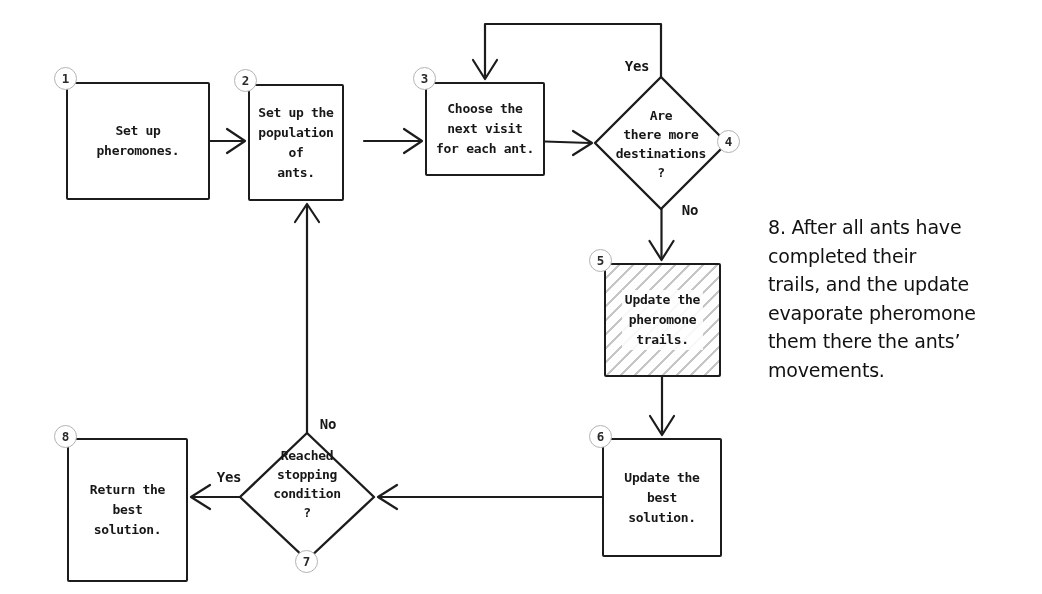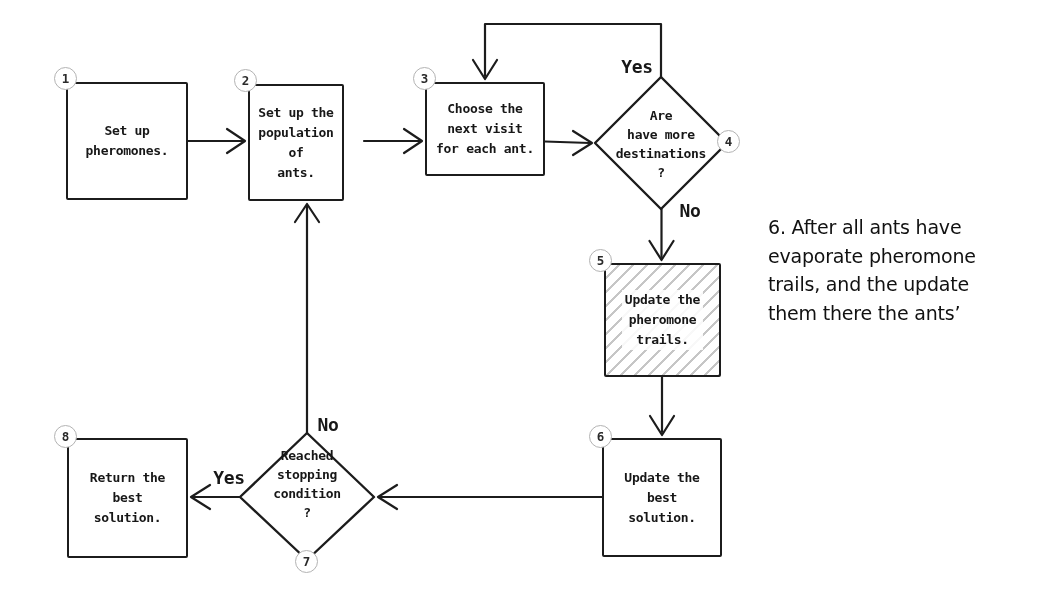"Yes" .elabel { font-size: 18px -> 14px }
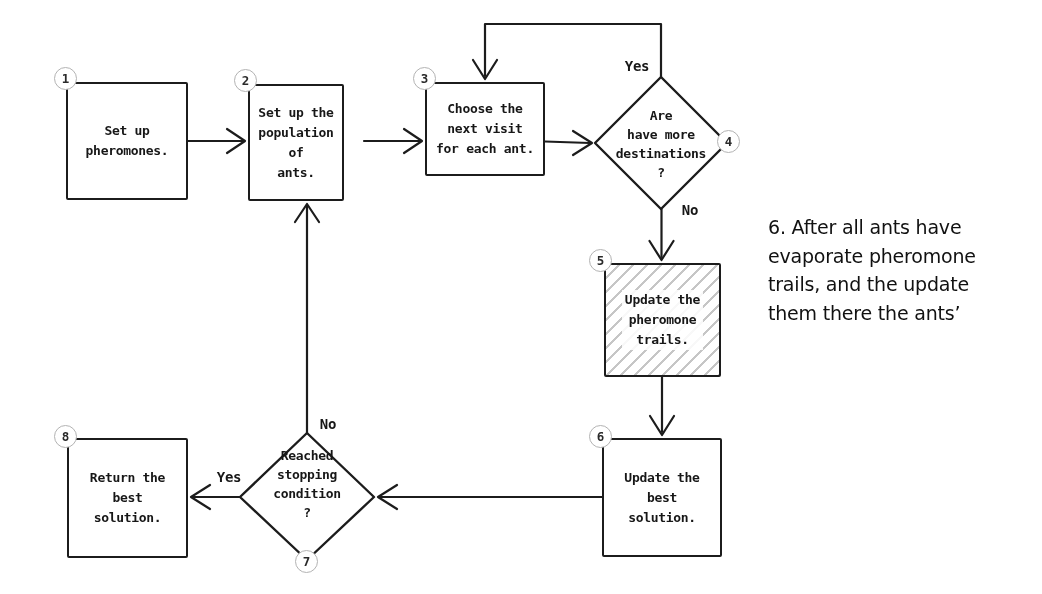"Are" div.dlabel { text: have -> there }
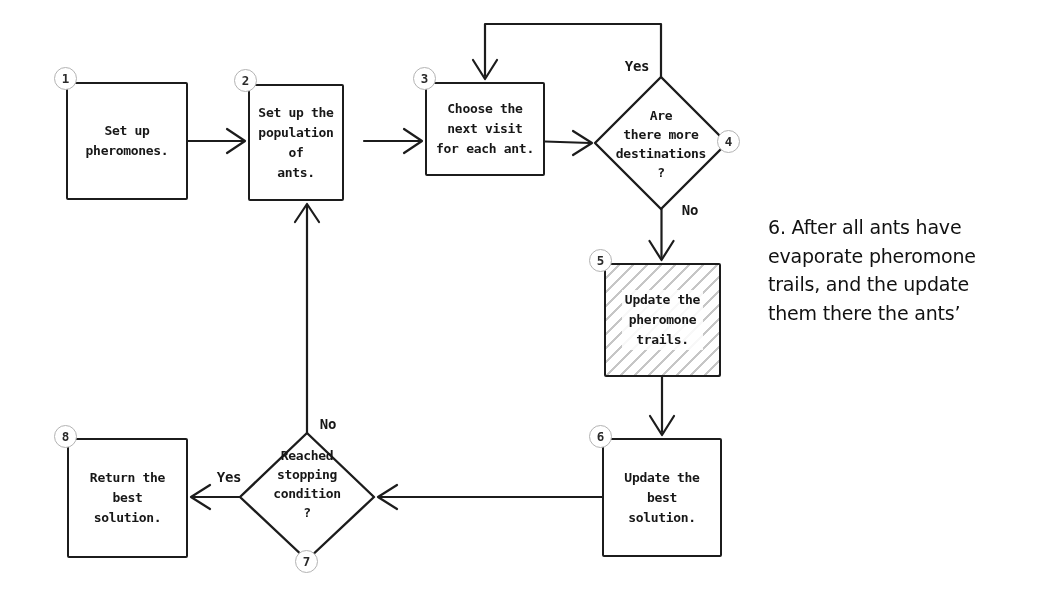"Set up" div.node { width: 122px -> 144px }
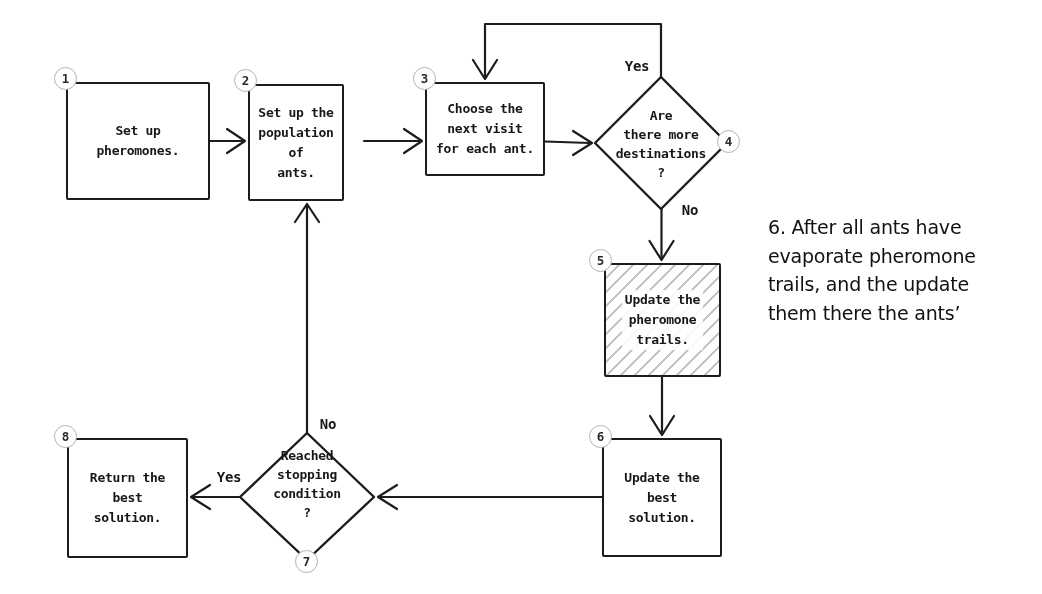"6. After all ants have" div { text: 6 -> 8 }
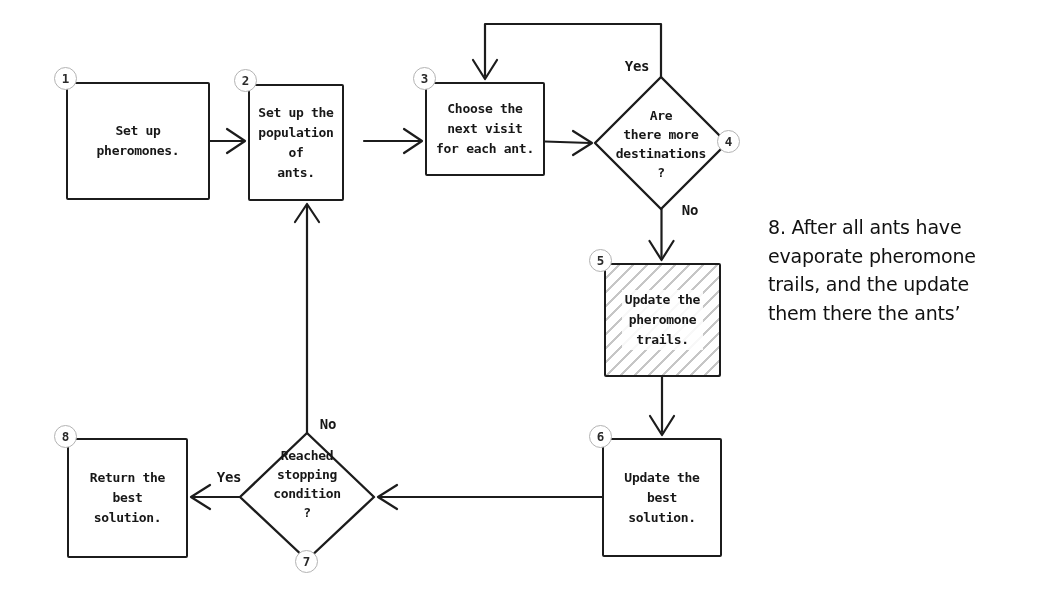"completed their" div { html: none -> <div>completed their</div> }
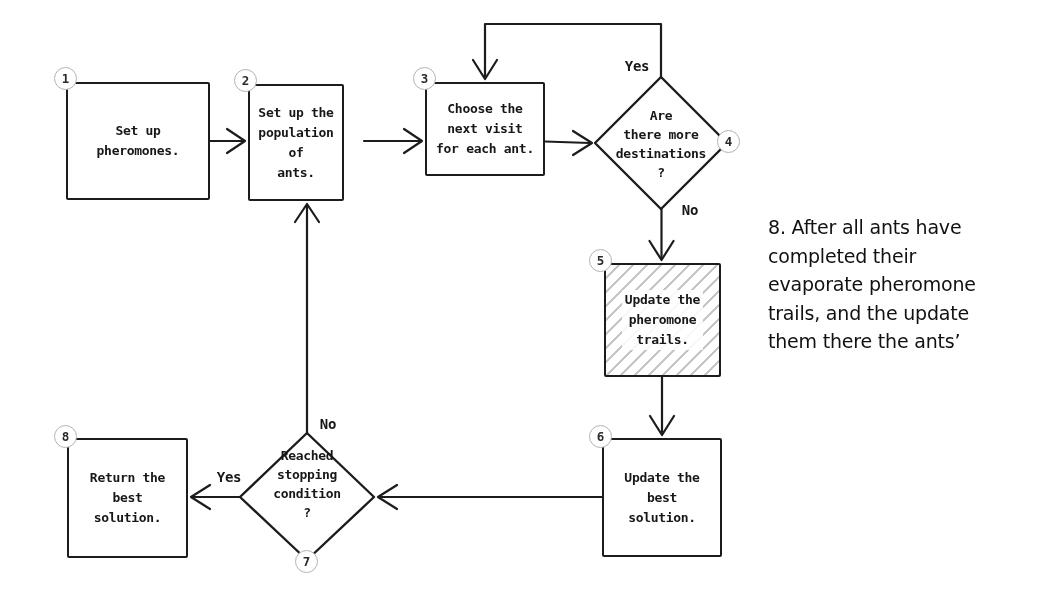"evaporate pheromone" div { order: before "trails, and the update" -> after "trails, and the update" }
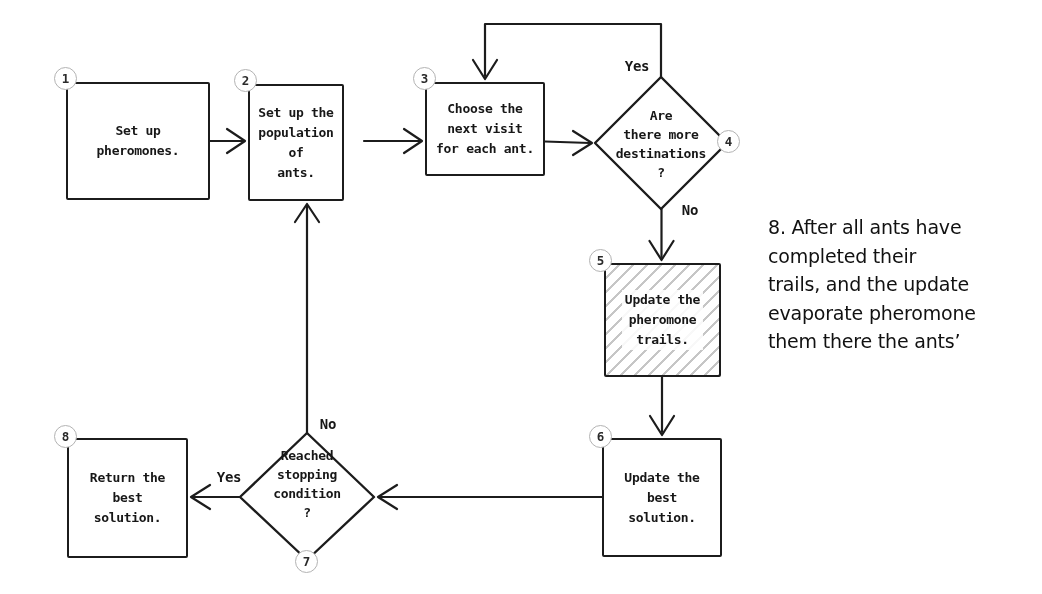"movements." div { html: none -> <div>movements.</div> }
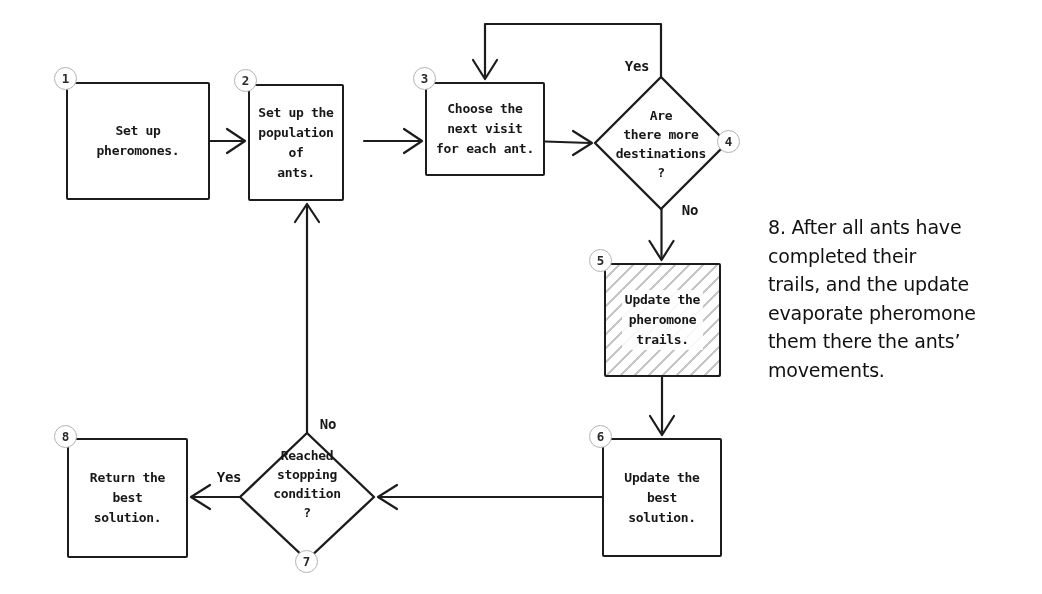"Return the" div.node { height: 120px -> 144px }
